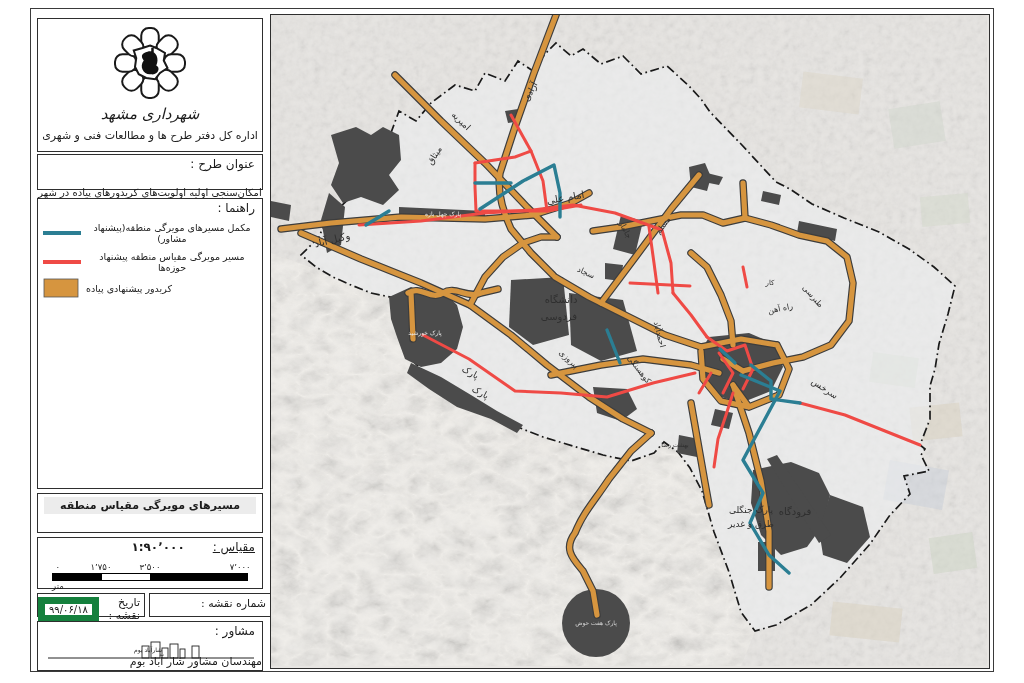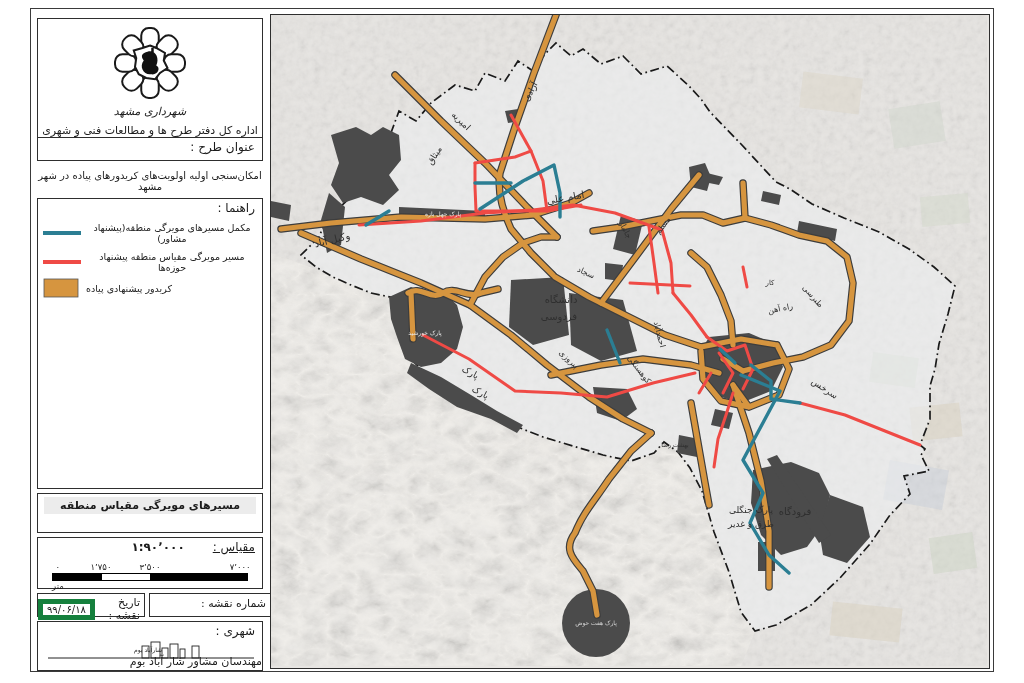"شهرداری مشهد" .org-script { font-size: 11px -> 15px }
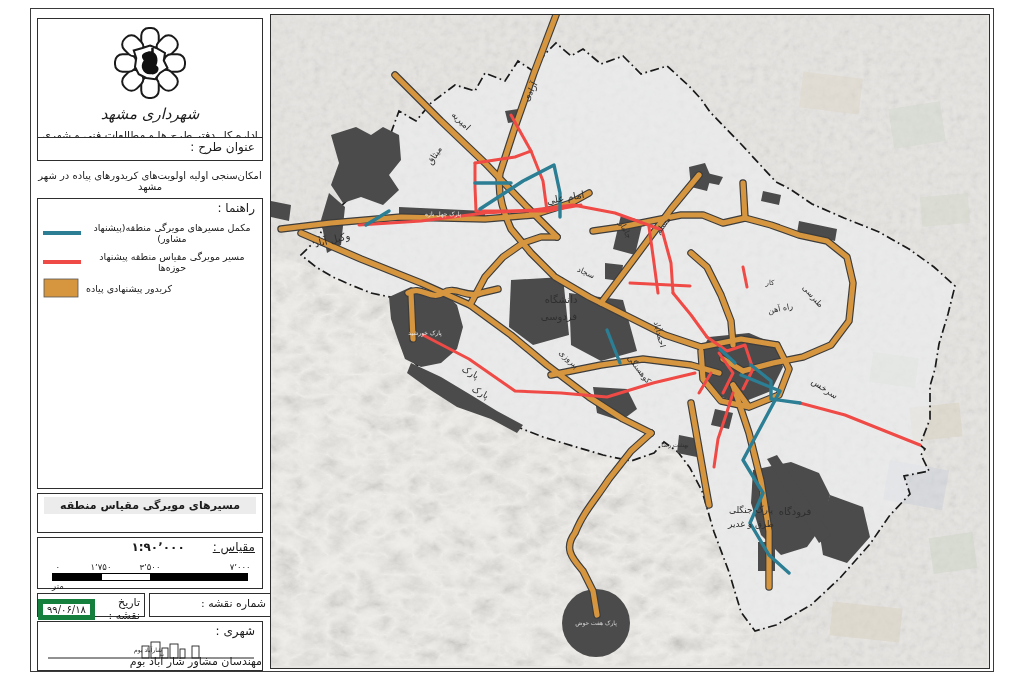"عنوان طرح :" div.panel { height: 24px -> 36px; top: 128px -> 145px }
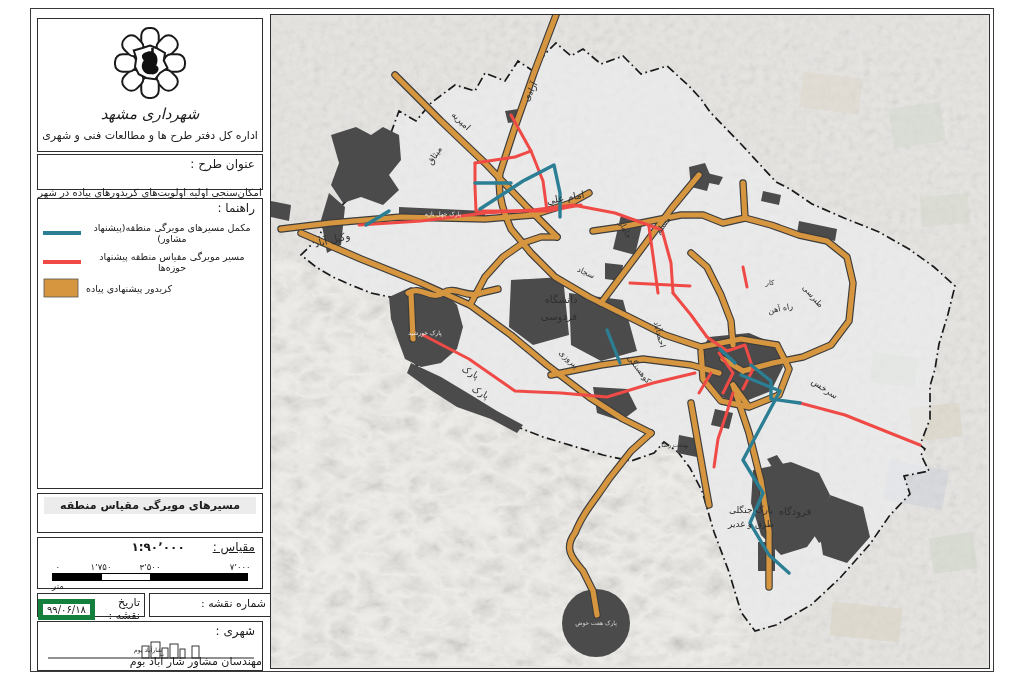"۹۹/۰۶/۱۸" .date-box { border: 5px solid #15803d -> 7px solid #15803d }
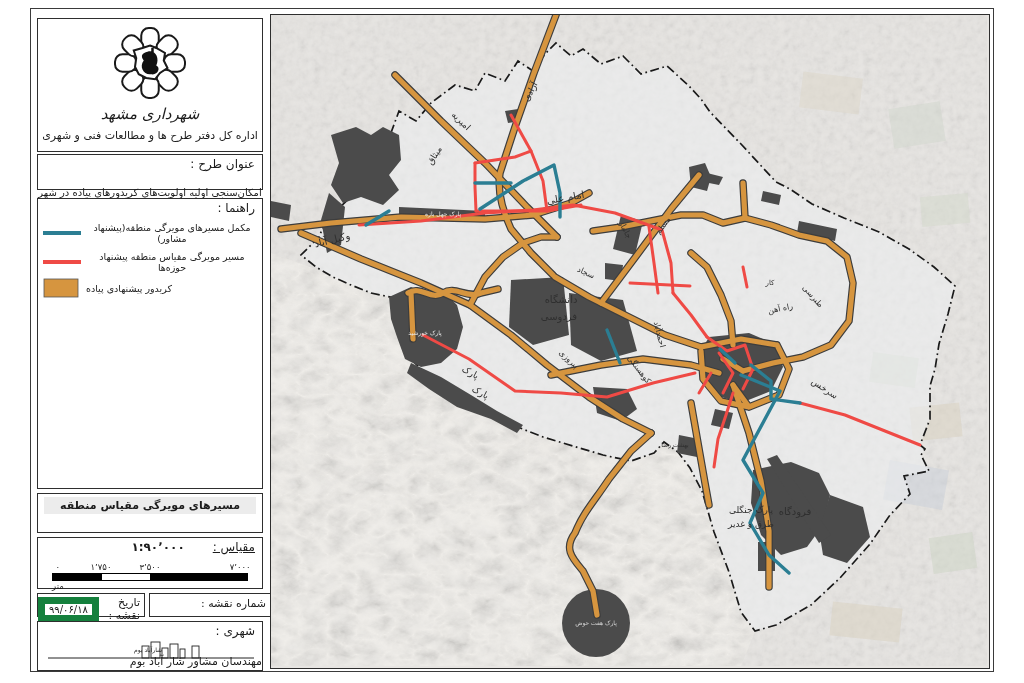"شهری :" div.hdr { text: شهری -> مشاور }
